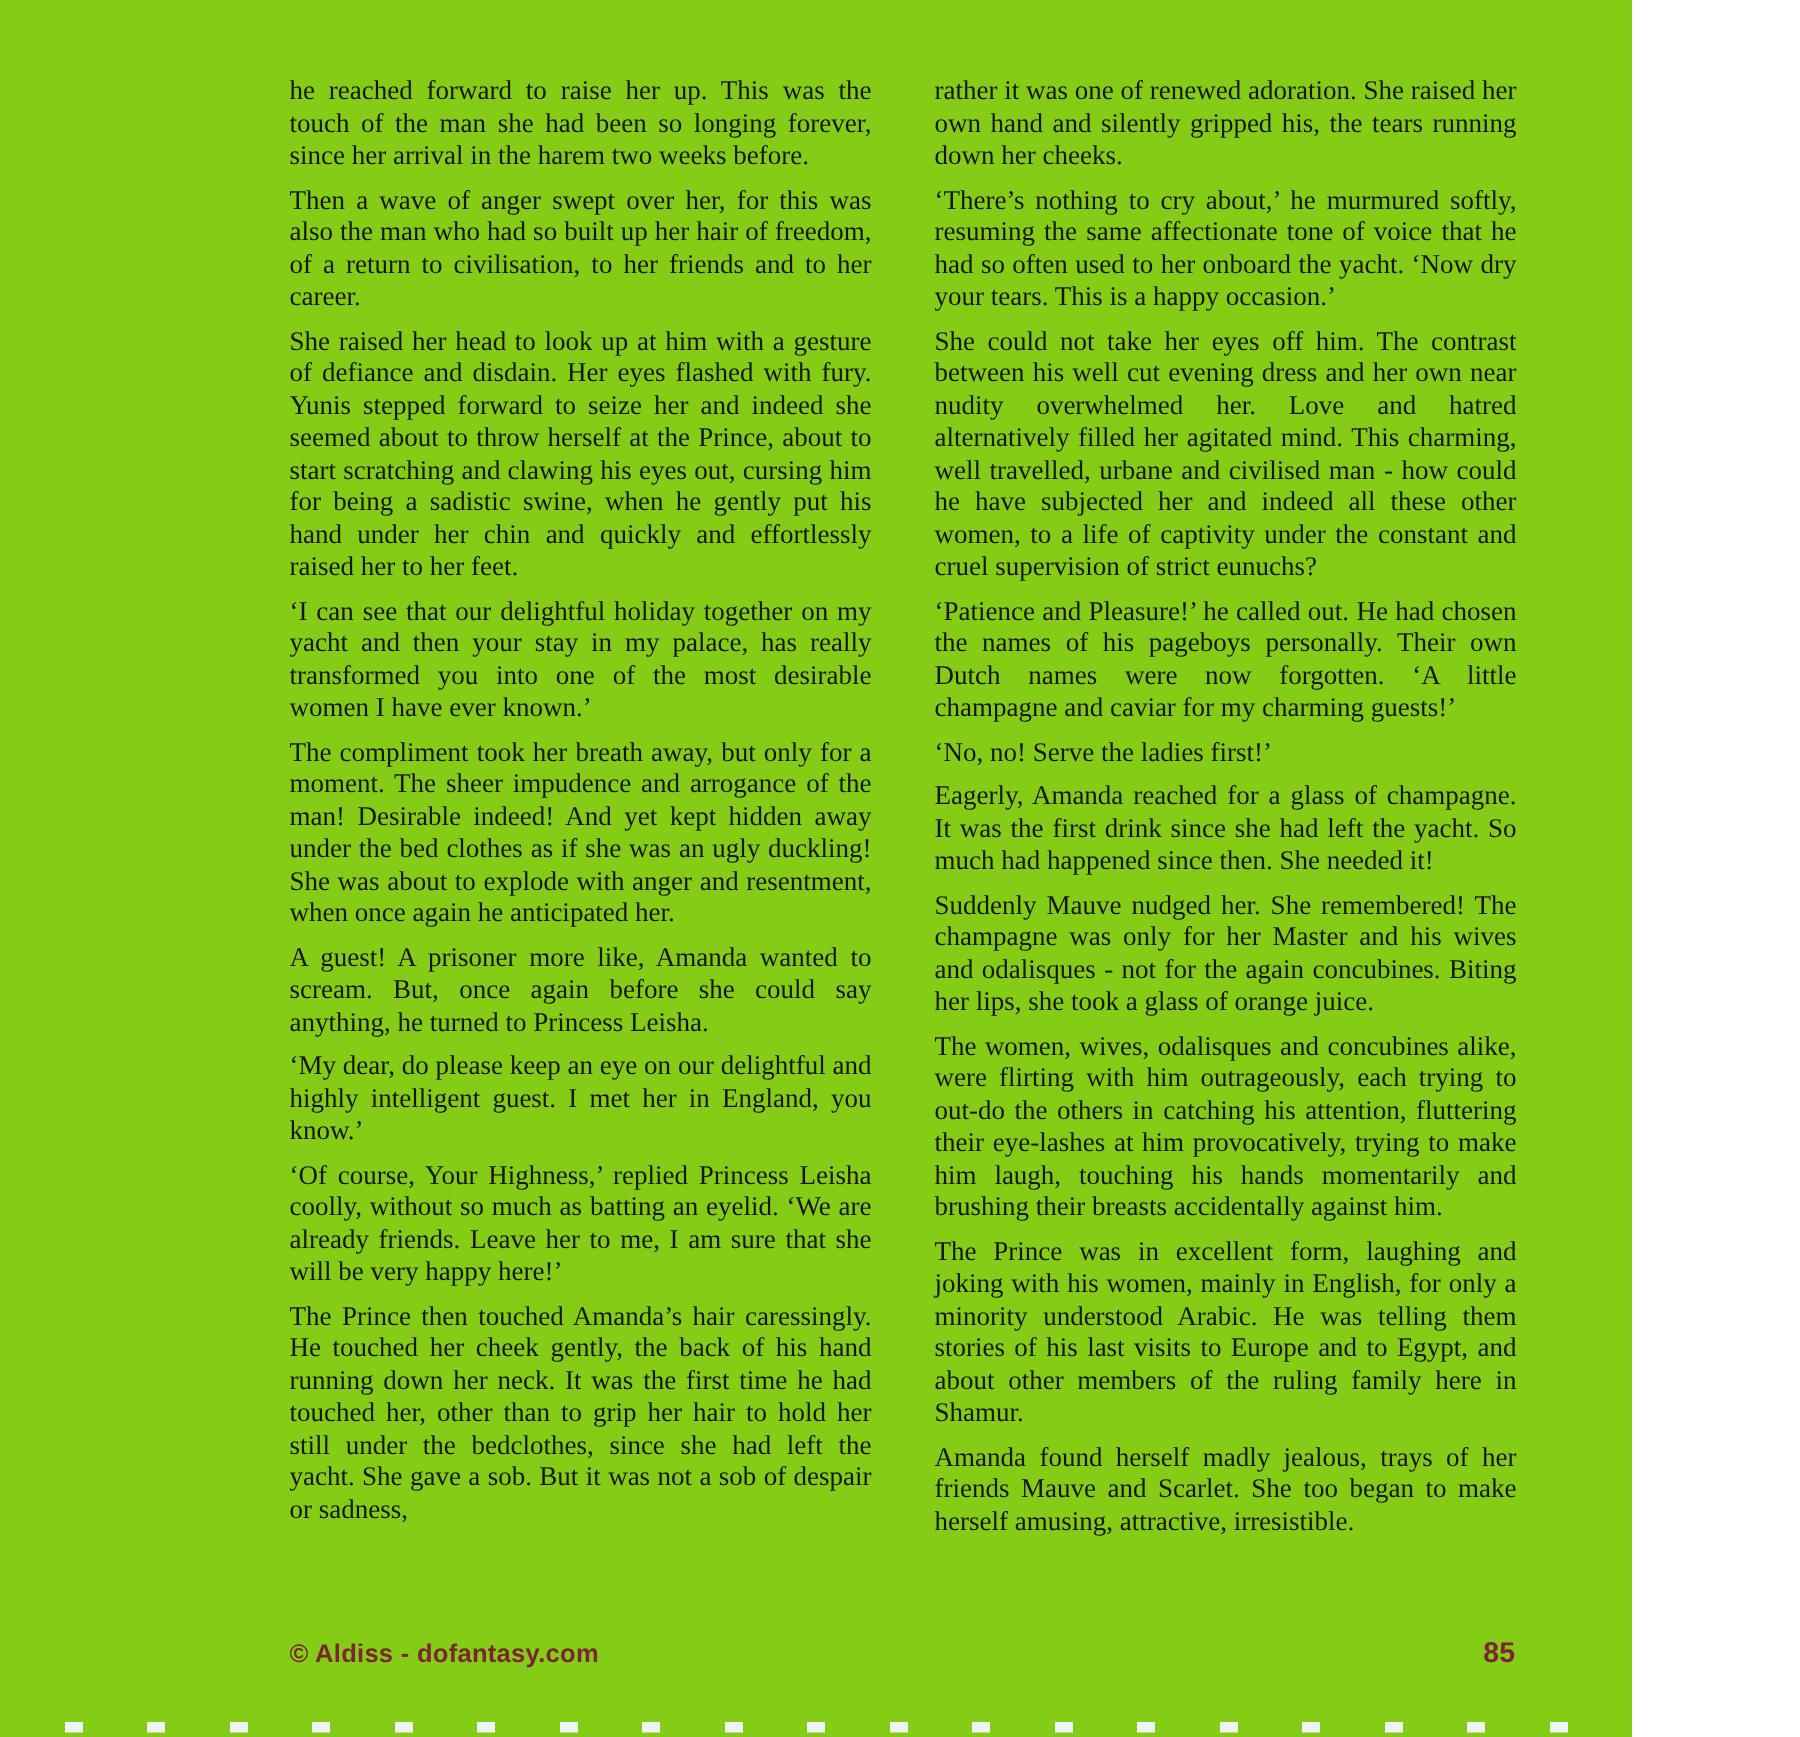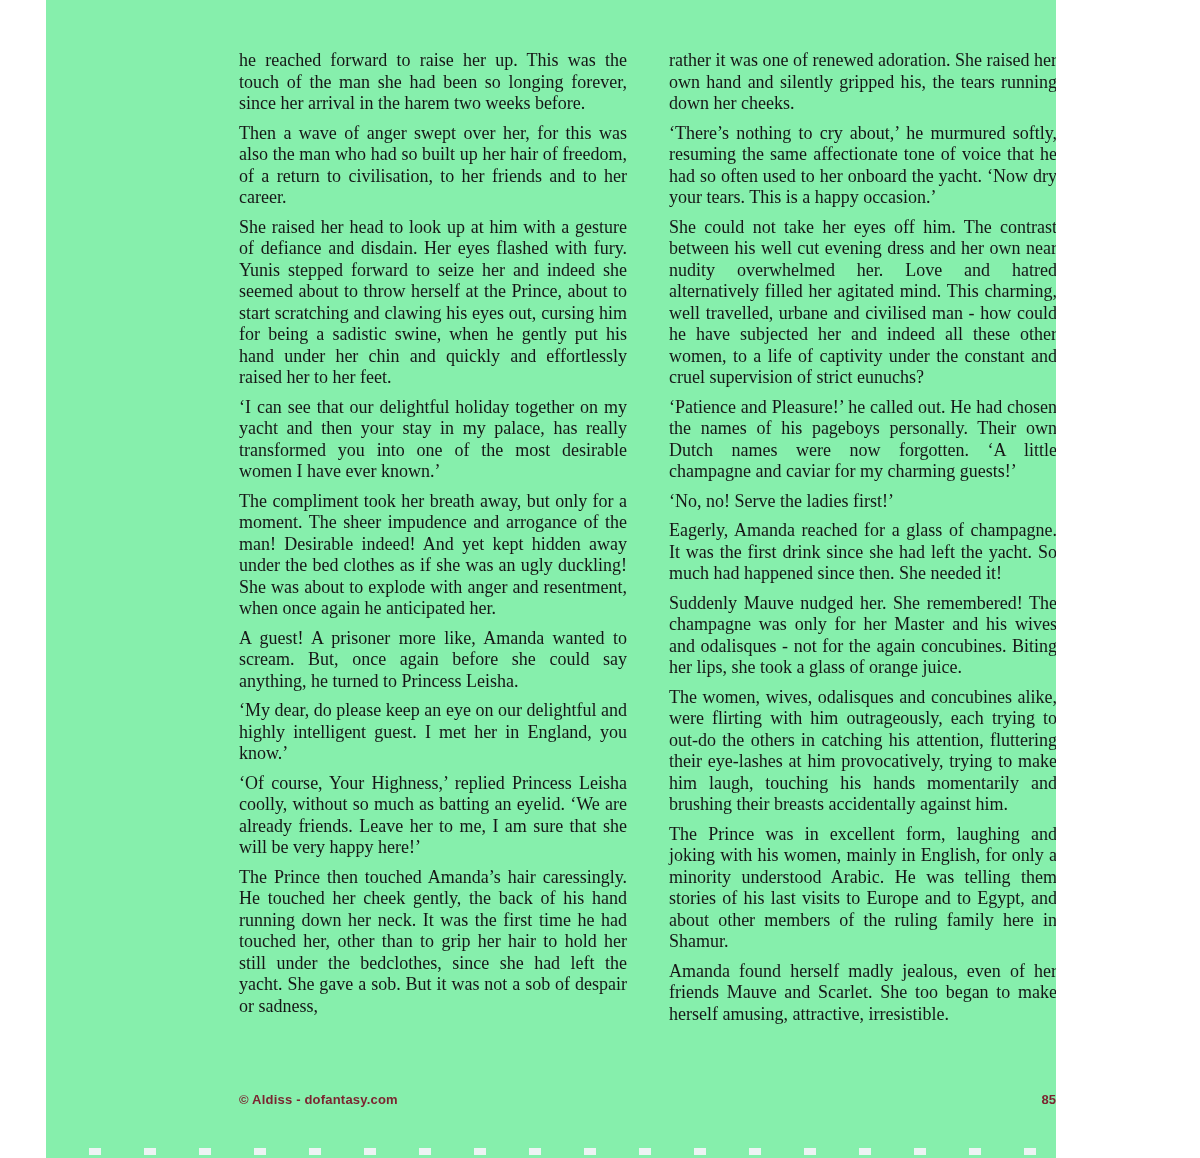"he reached forward to raise" .page { background: #86efac -> #84cc16; margin-left: 46px -> none; width: 1010px -> 1088px }
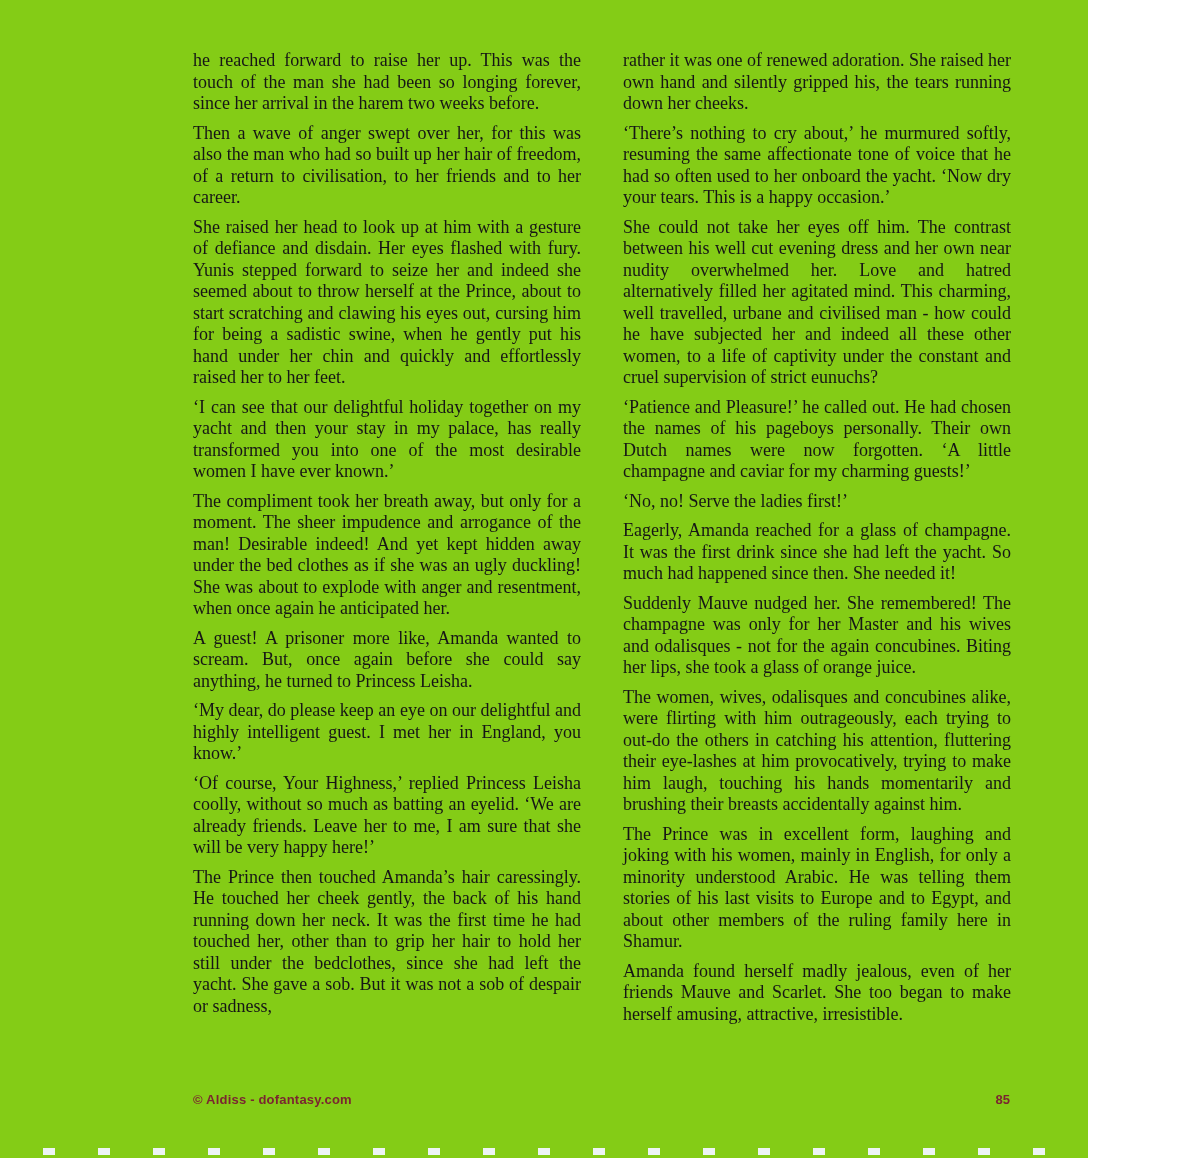"Amanda found herself madly jealous," p { text: even -> trays }
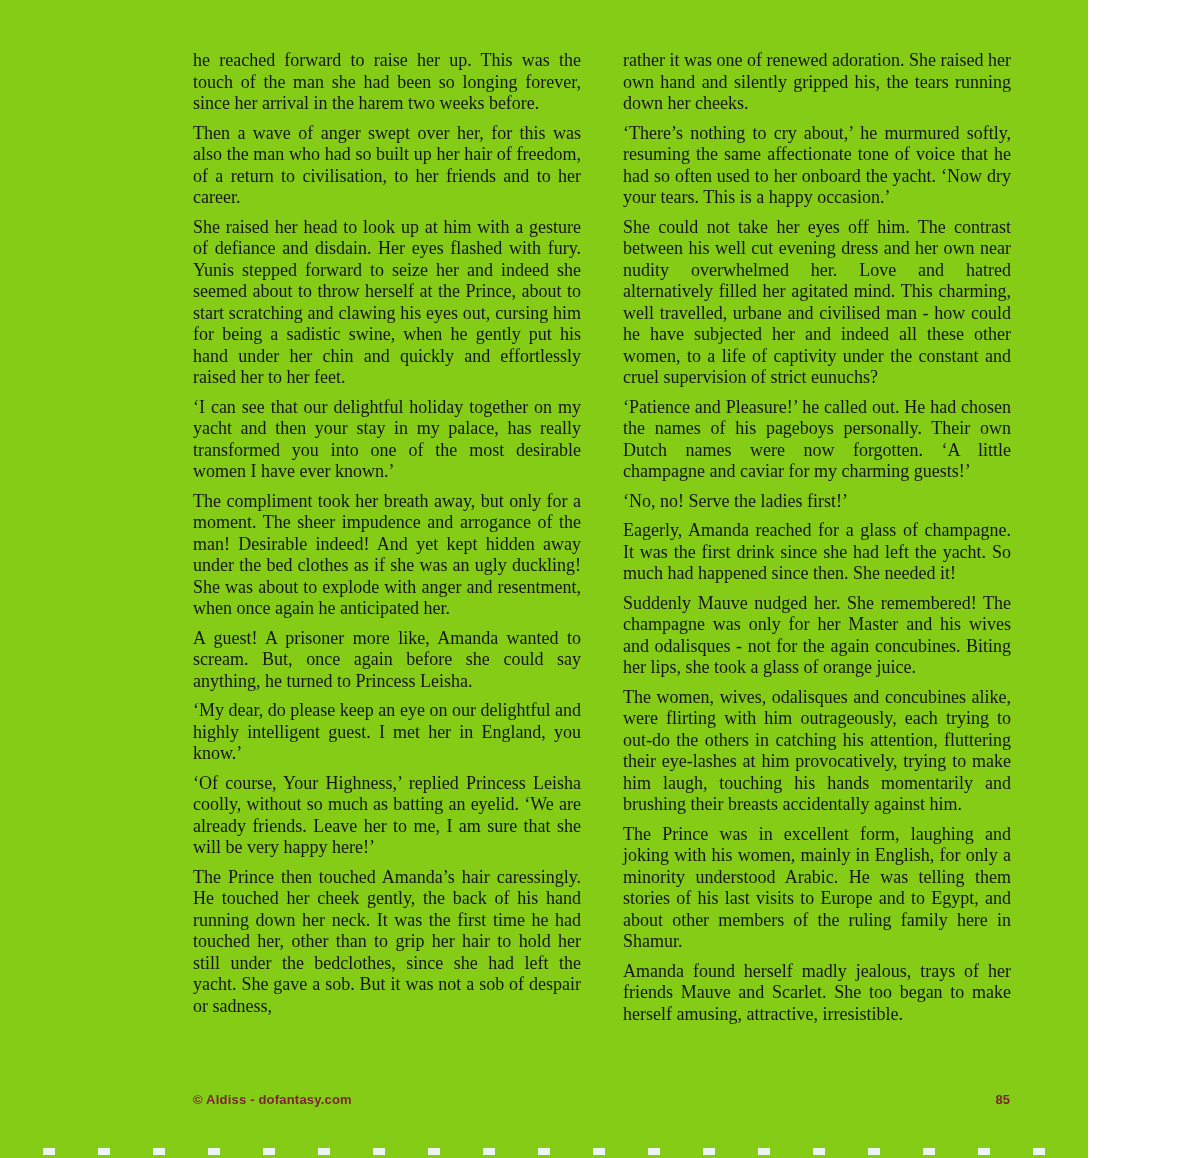"© Aldiss - dofantasy.com" .copyright { font-size: 13px -> 17px }
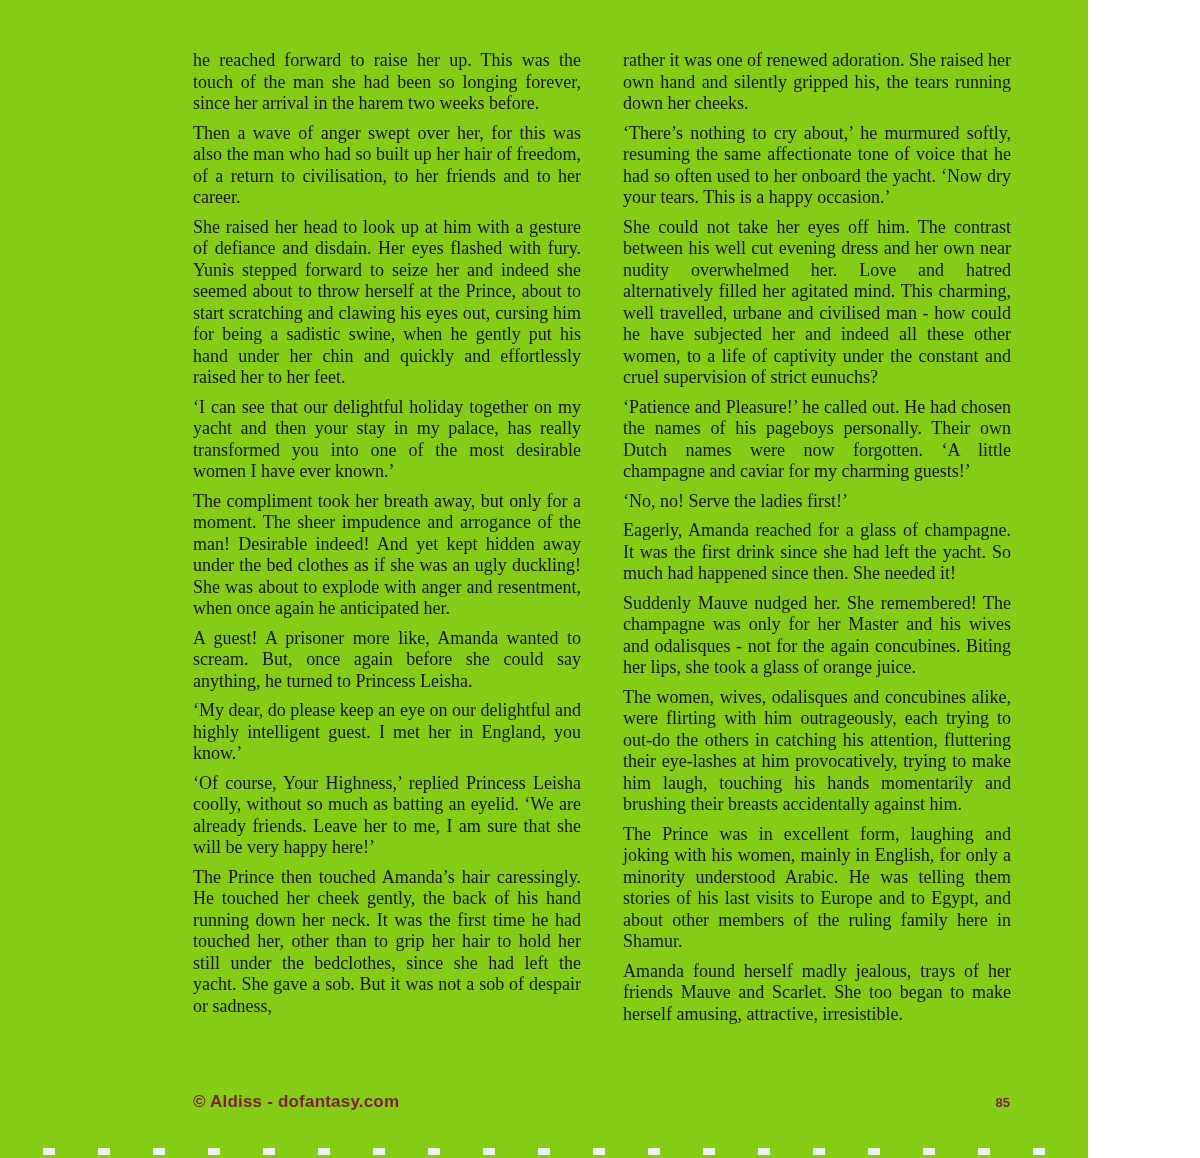"85" .page-number { font-size: 13px -> 19px }
